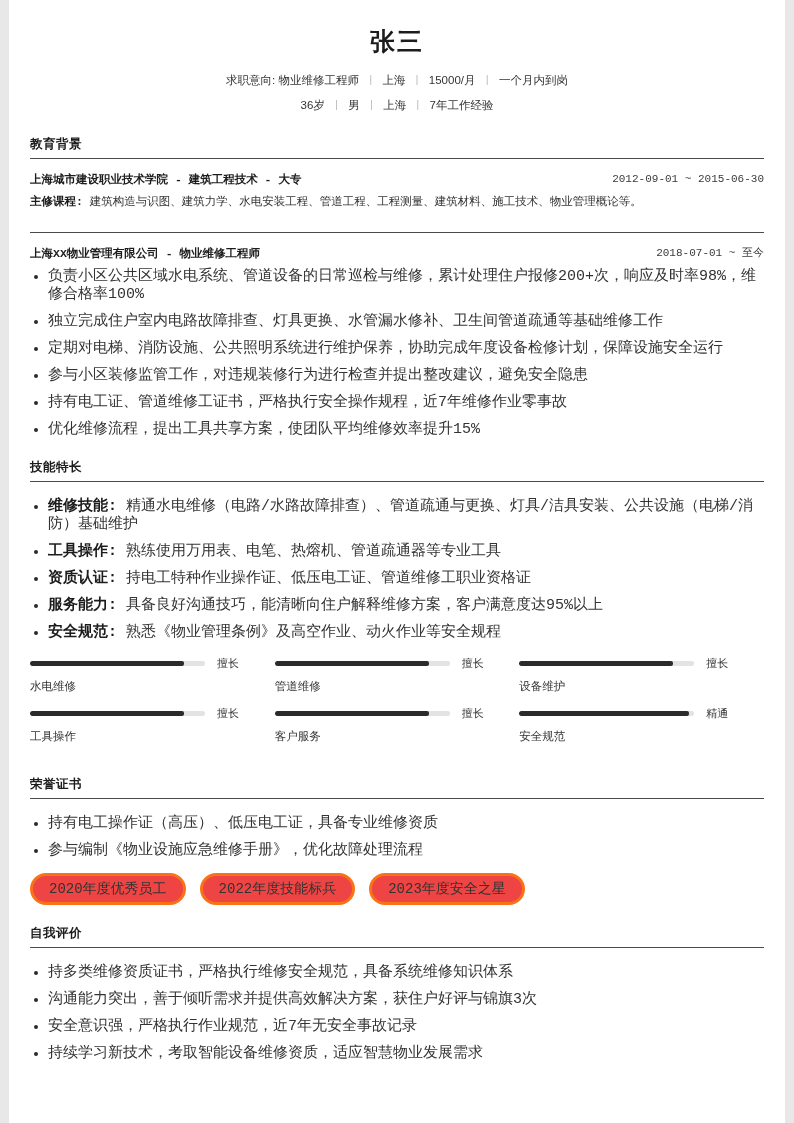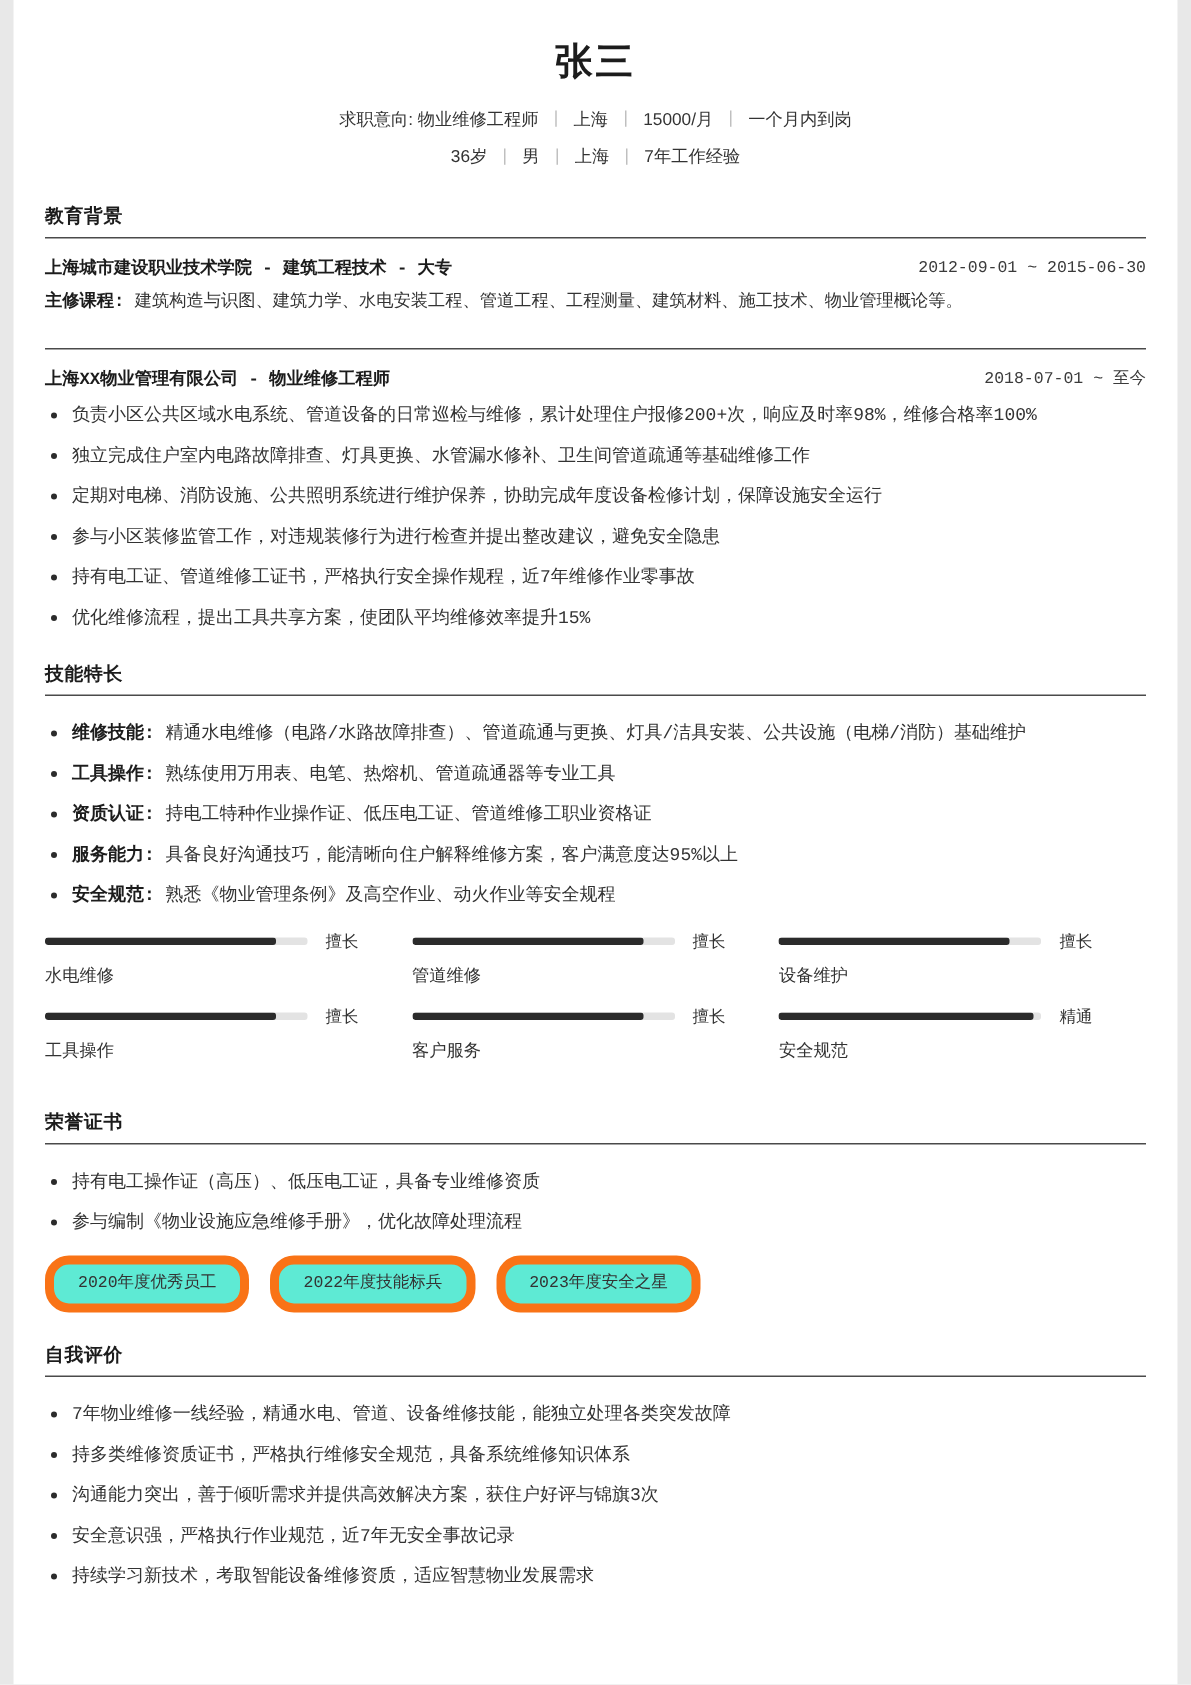"负责小区公共区域水电系统、管道设备的日常巡检与维修，累计处理住户报修200+次，" ul.bullets li { font-size: 12px -> 15px }
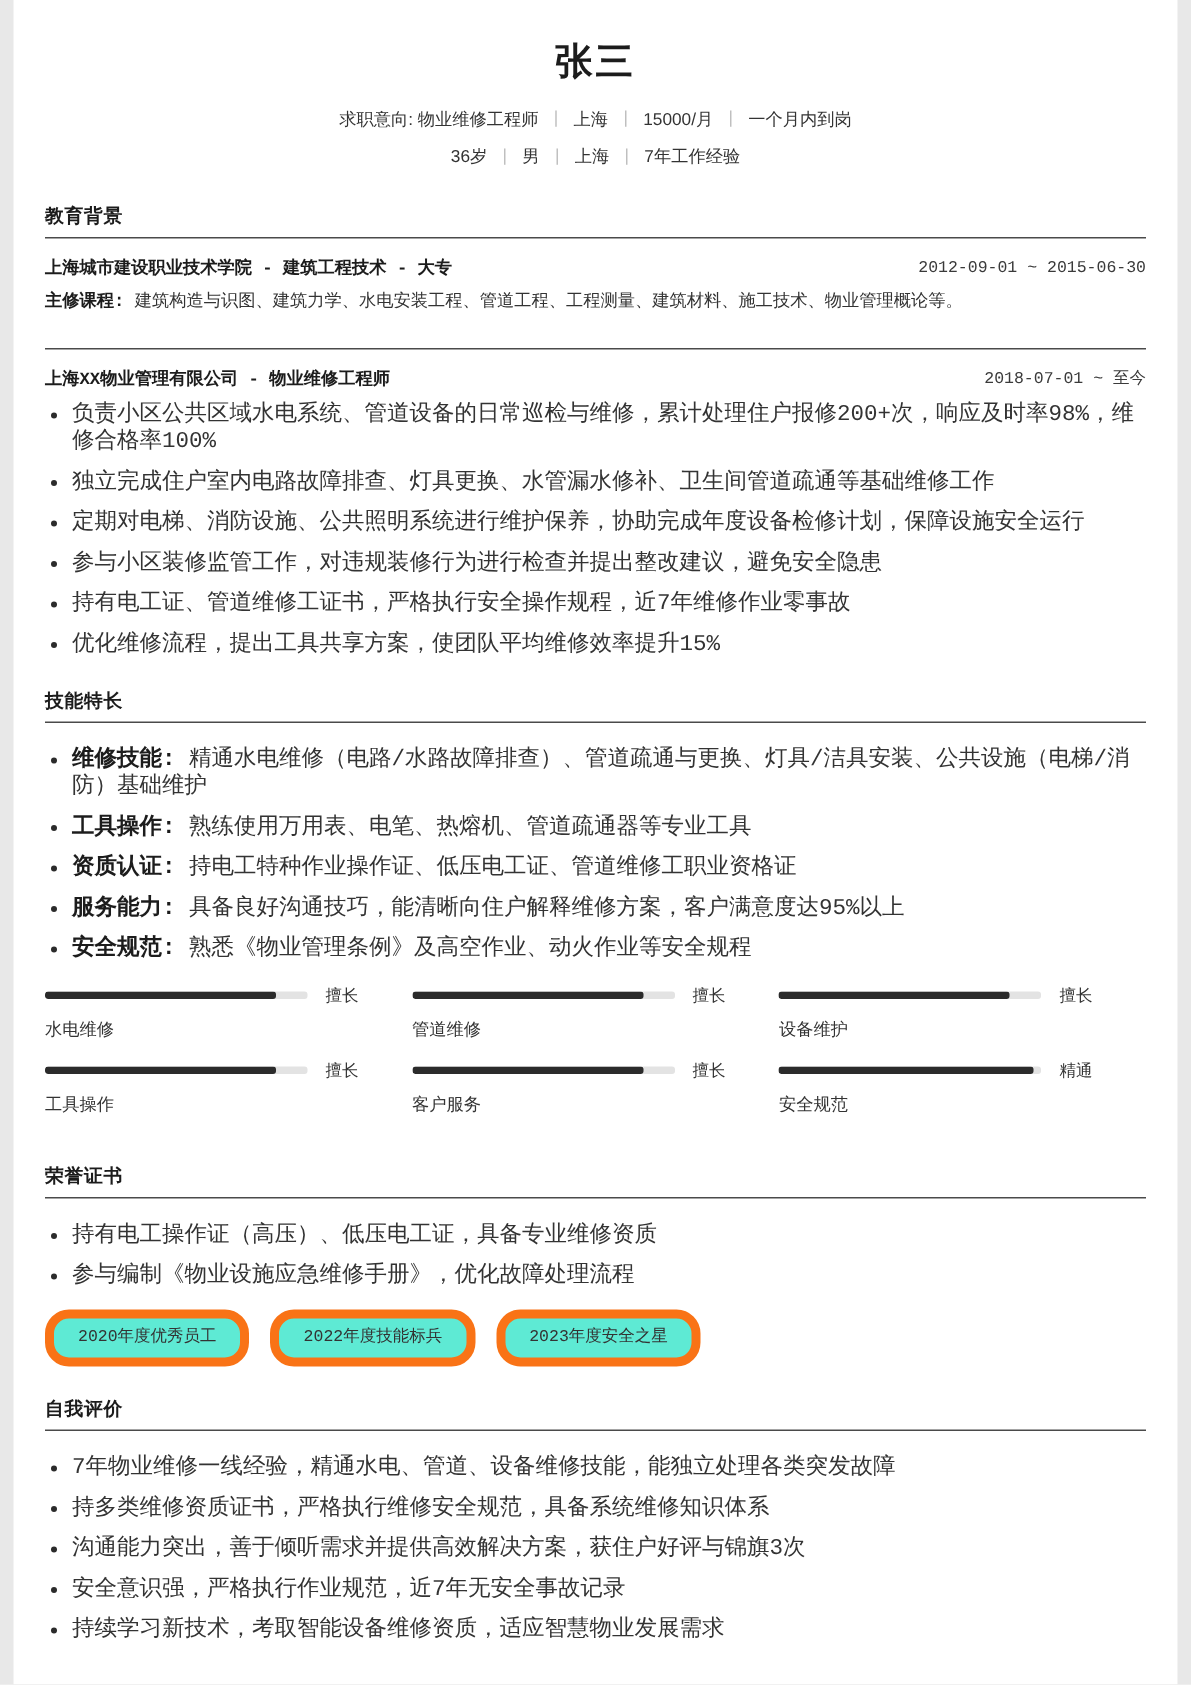"2020年度优秀员工" .tag { background: #5eead4 -> #ef4444; border: 6px solid #f97316 -> 3px solid #f97316; font-size: 11px -> 14px }
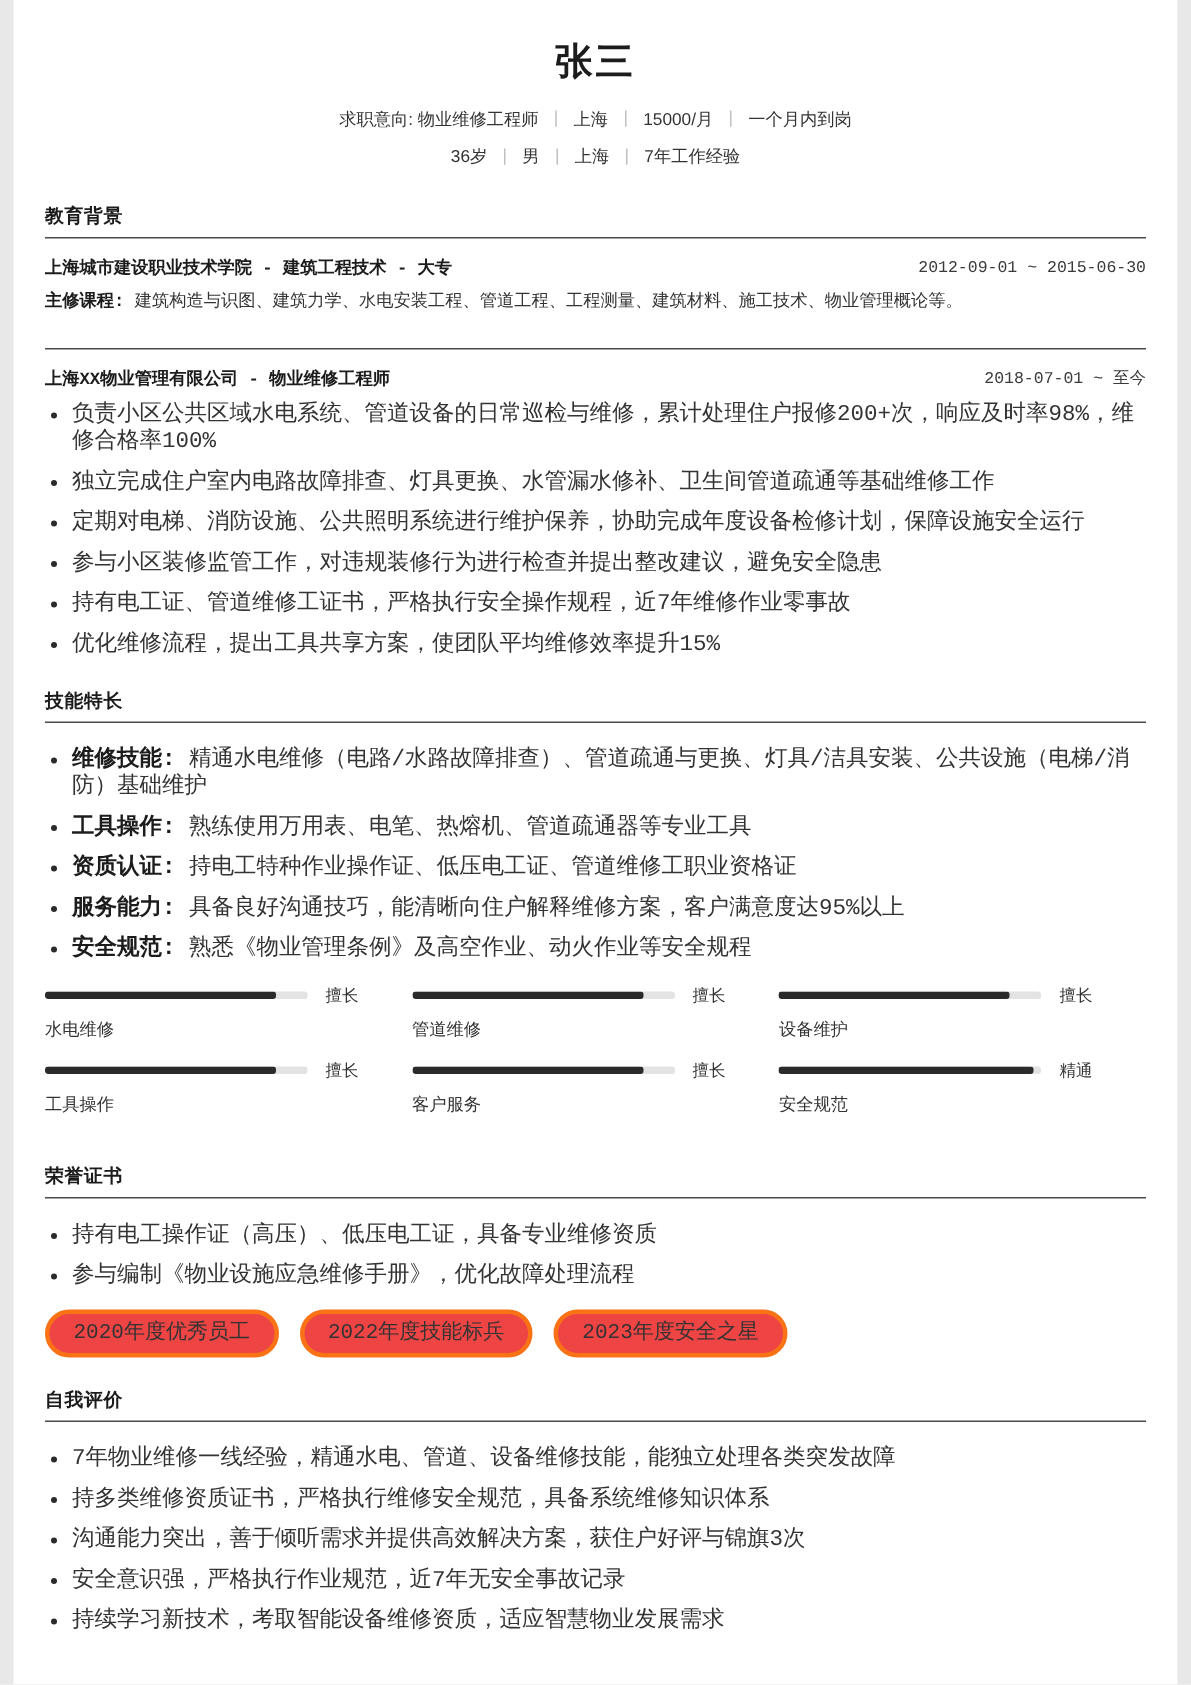"7年物业维修一线经验，精通水电、管道、设备维修技能，能独立处理各类突发故障" li { html: <li>7年物业维修一线经验，精通水电、管道、设备维修技能，能独立处理各类突发故障</li> -> none }
